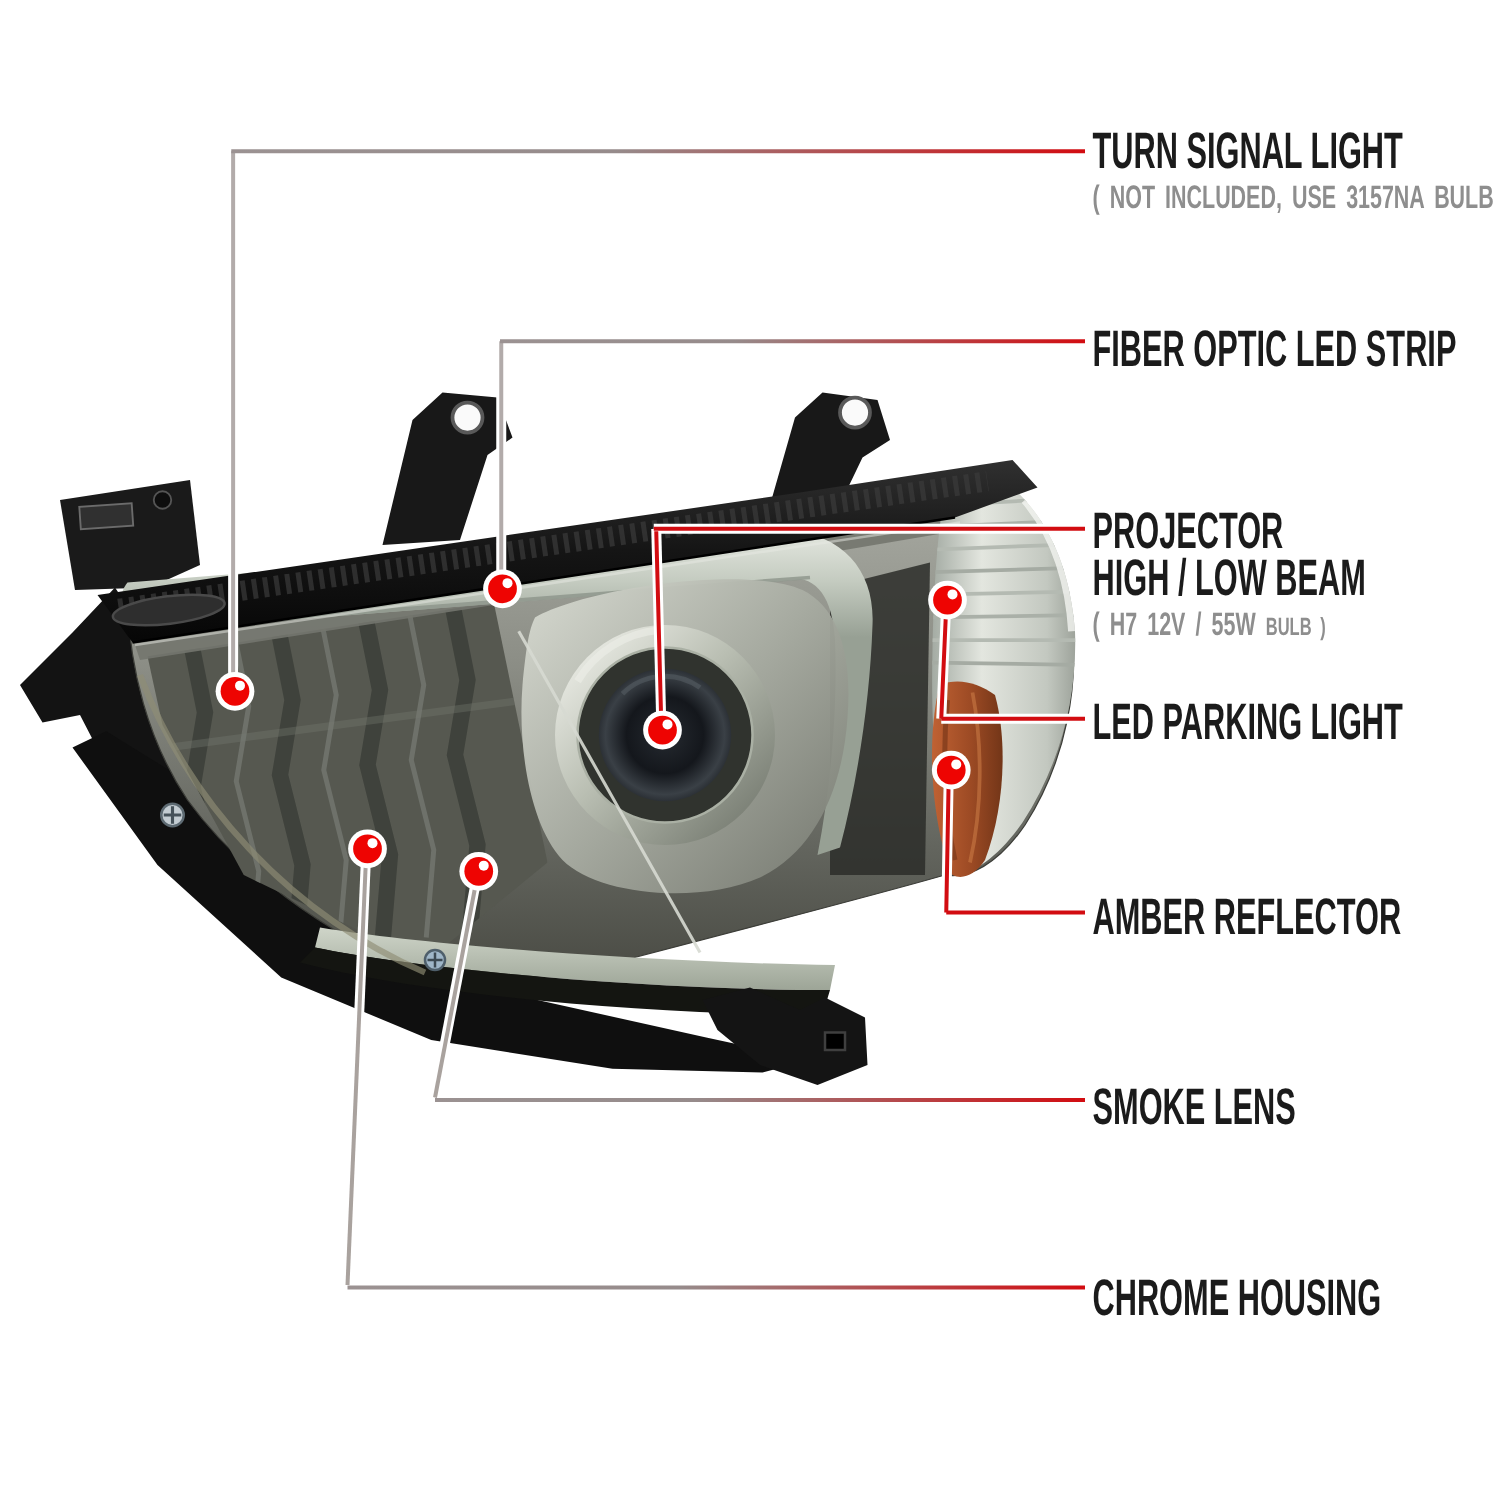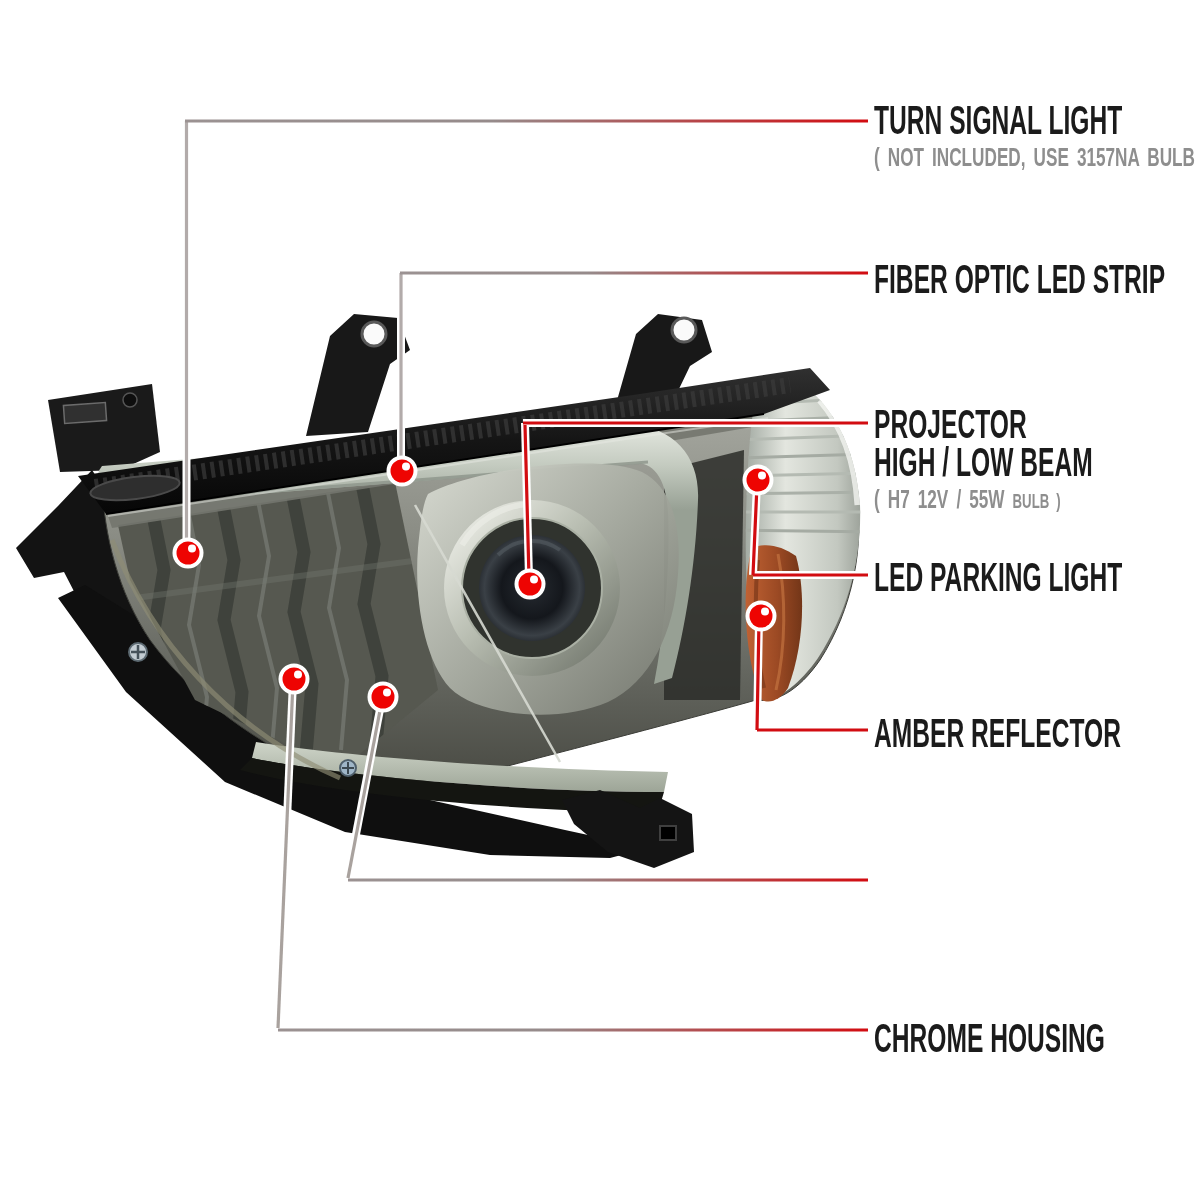"SMOKE LENS" div.callout { html: none -> <div> <div>SMOKE LENS</div> </div> }
